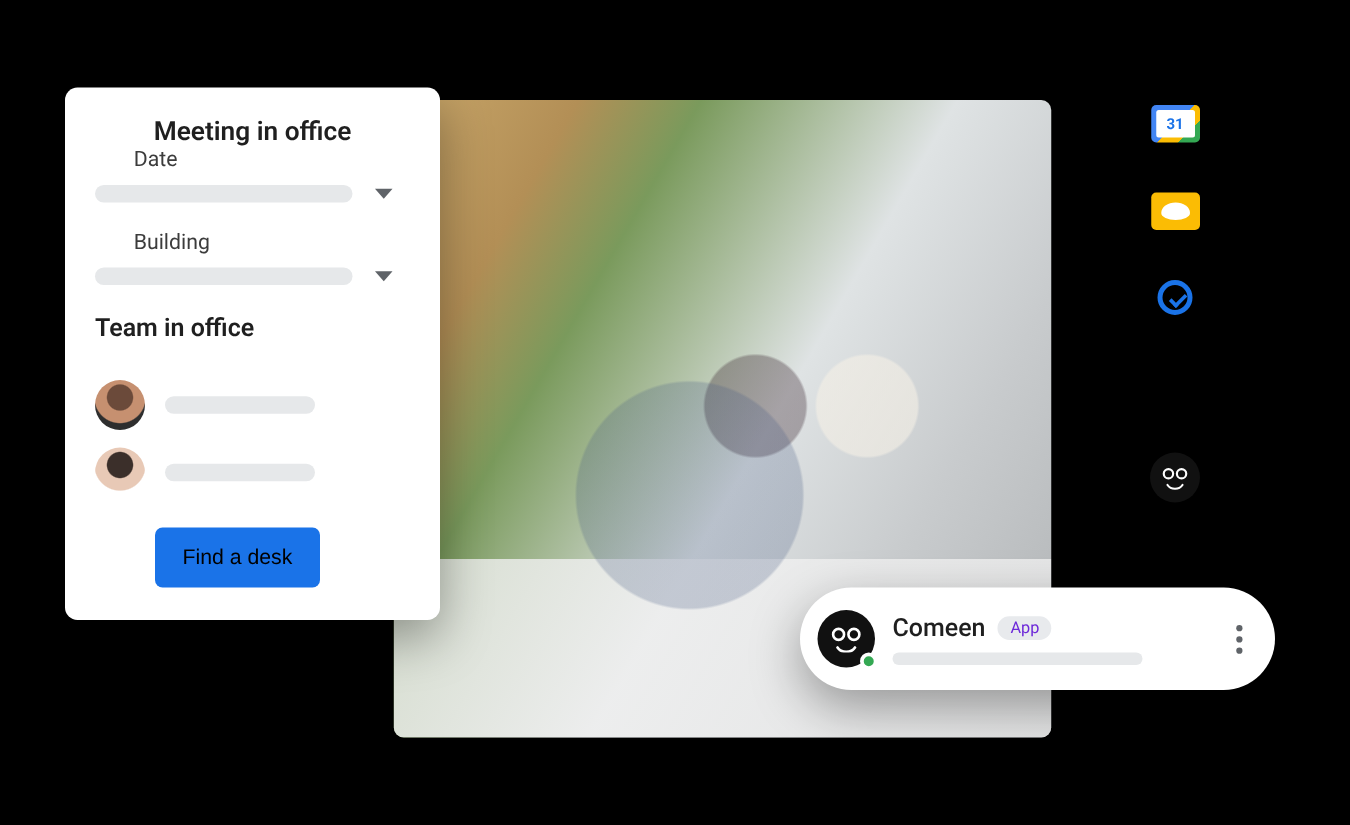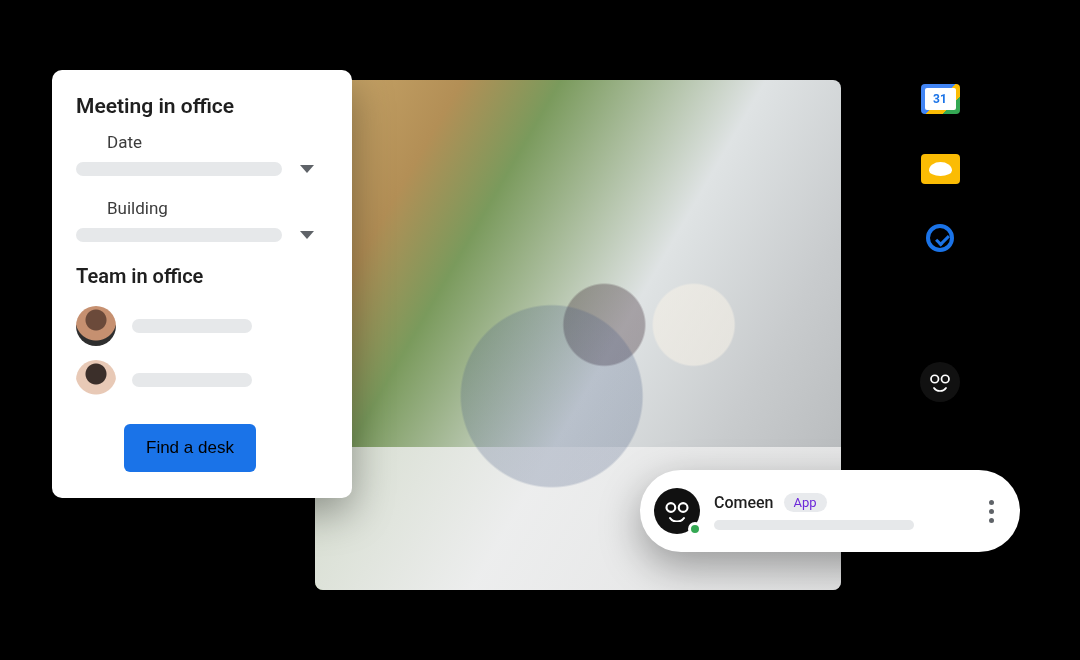"Meeting in office" .card h2 { margin-bottom: 14px -> none; text-align: none -> center }
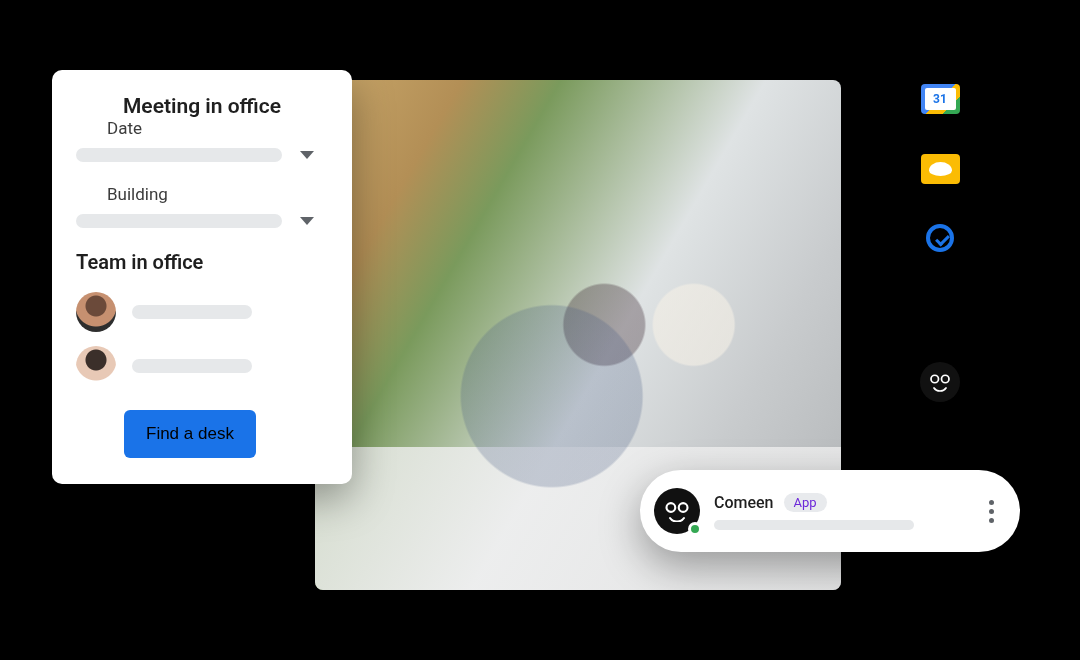"Team in office" .card h3 { margin: 8px 0 18px 0 -> 8px 0 30px 0 }
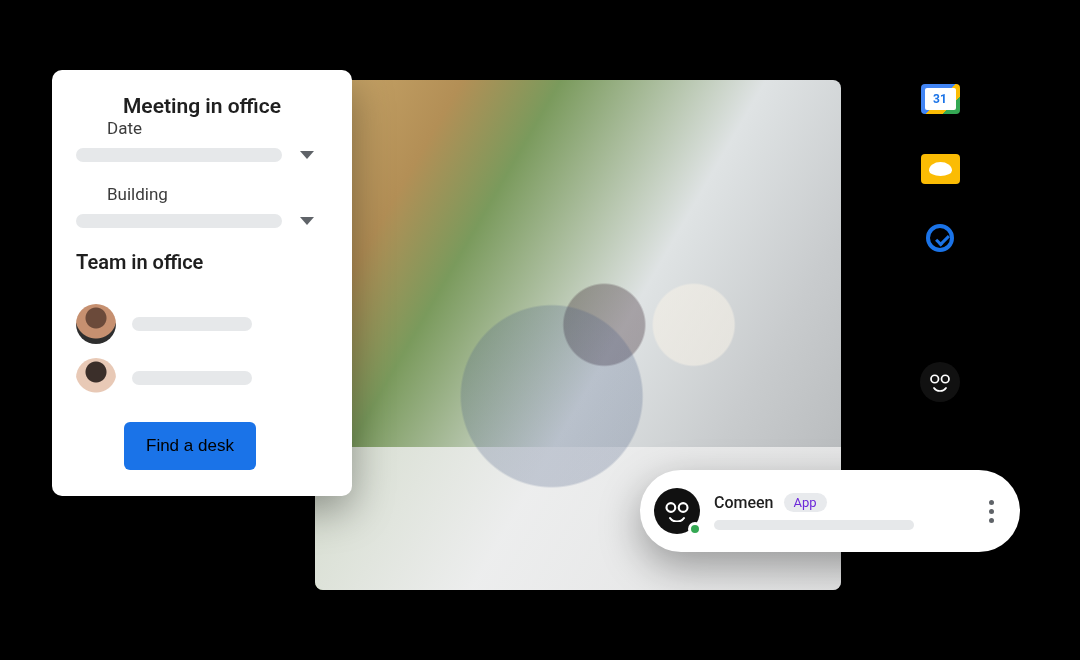"Comeen" .pill .title { font-size: 16px -> 20px }
